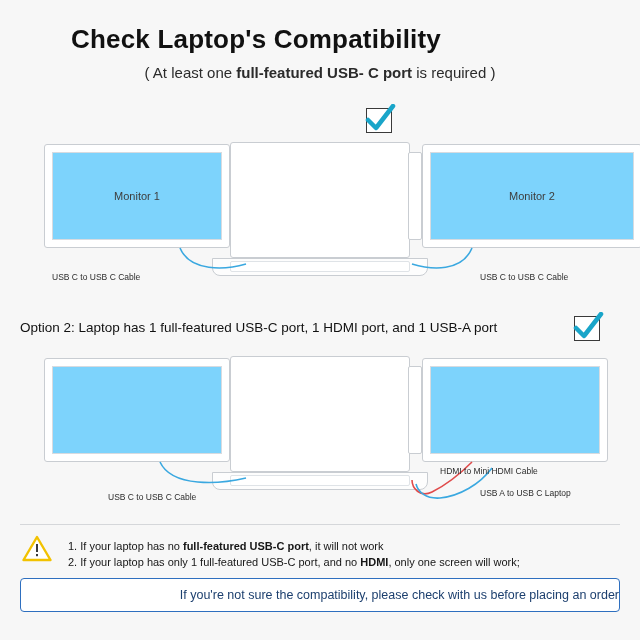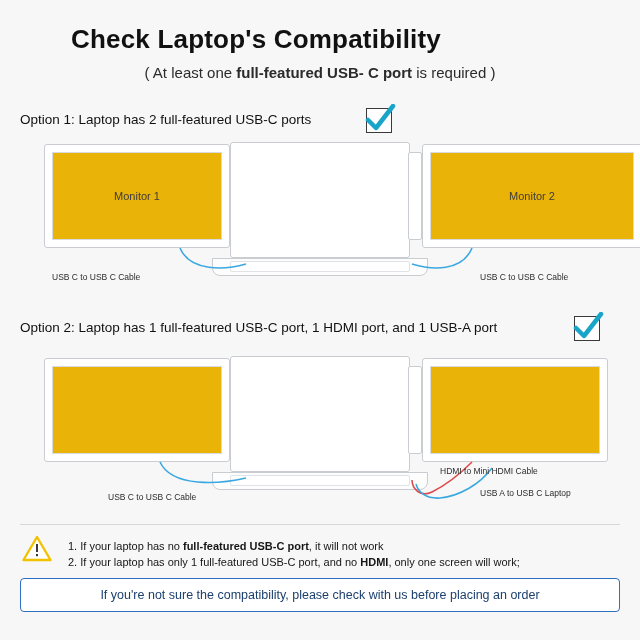"Option 1: Laptop has 2" div.option-label { html: <div>Option 1: Laptop has 2 full-featured USB-C ports</div> -> none }
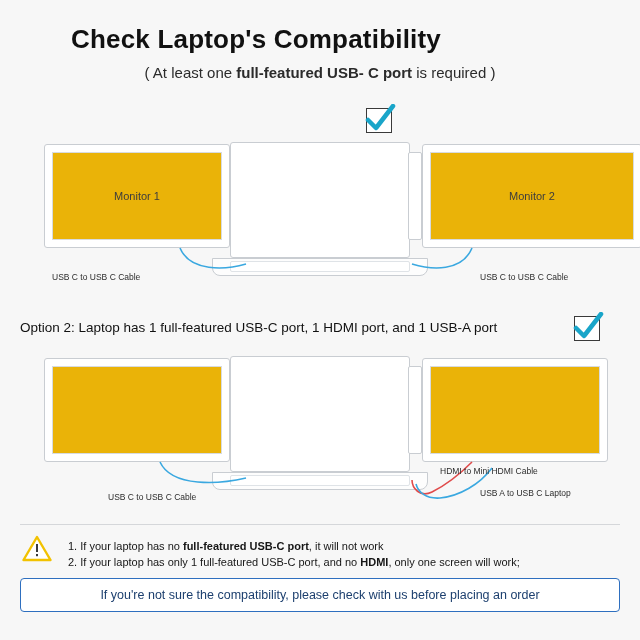"Monitor 1" .screen .bezel { background: #eab308 -> #7dd3fc }
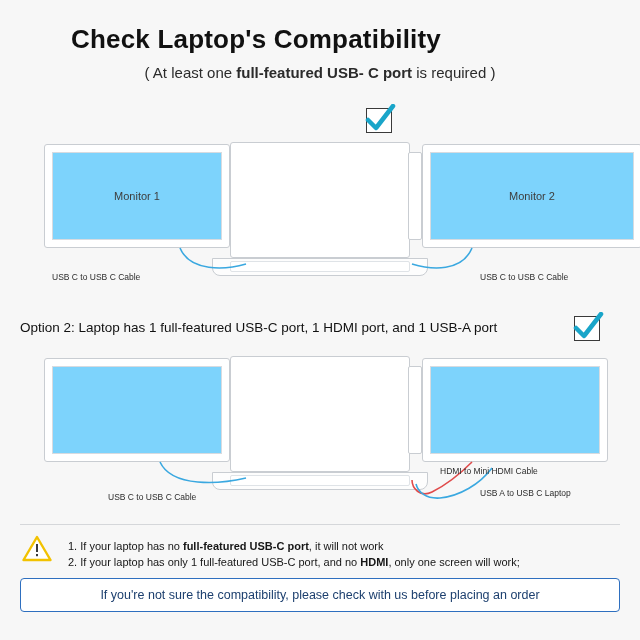"If you're not sure the" .footer-box { justify-content: center -> flex-end }
